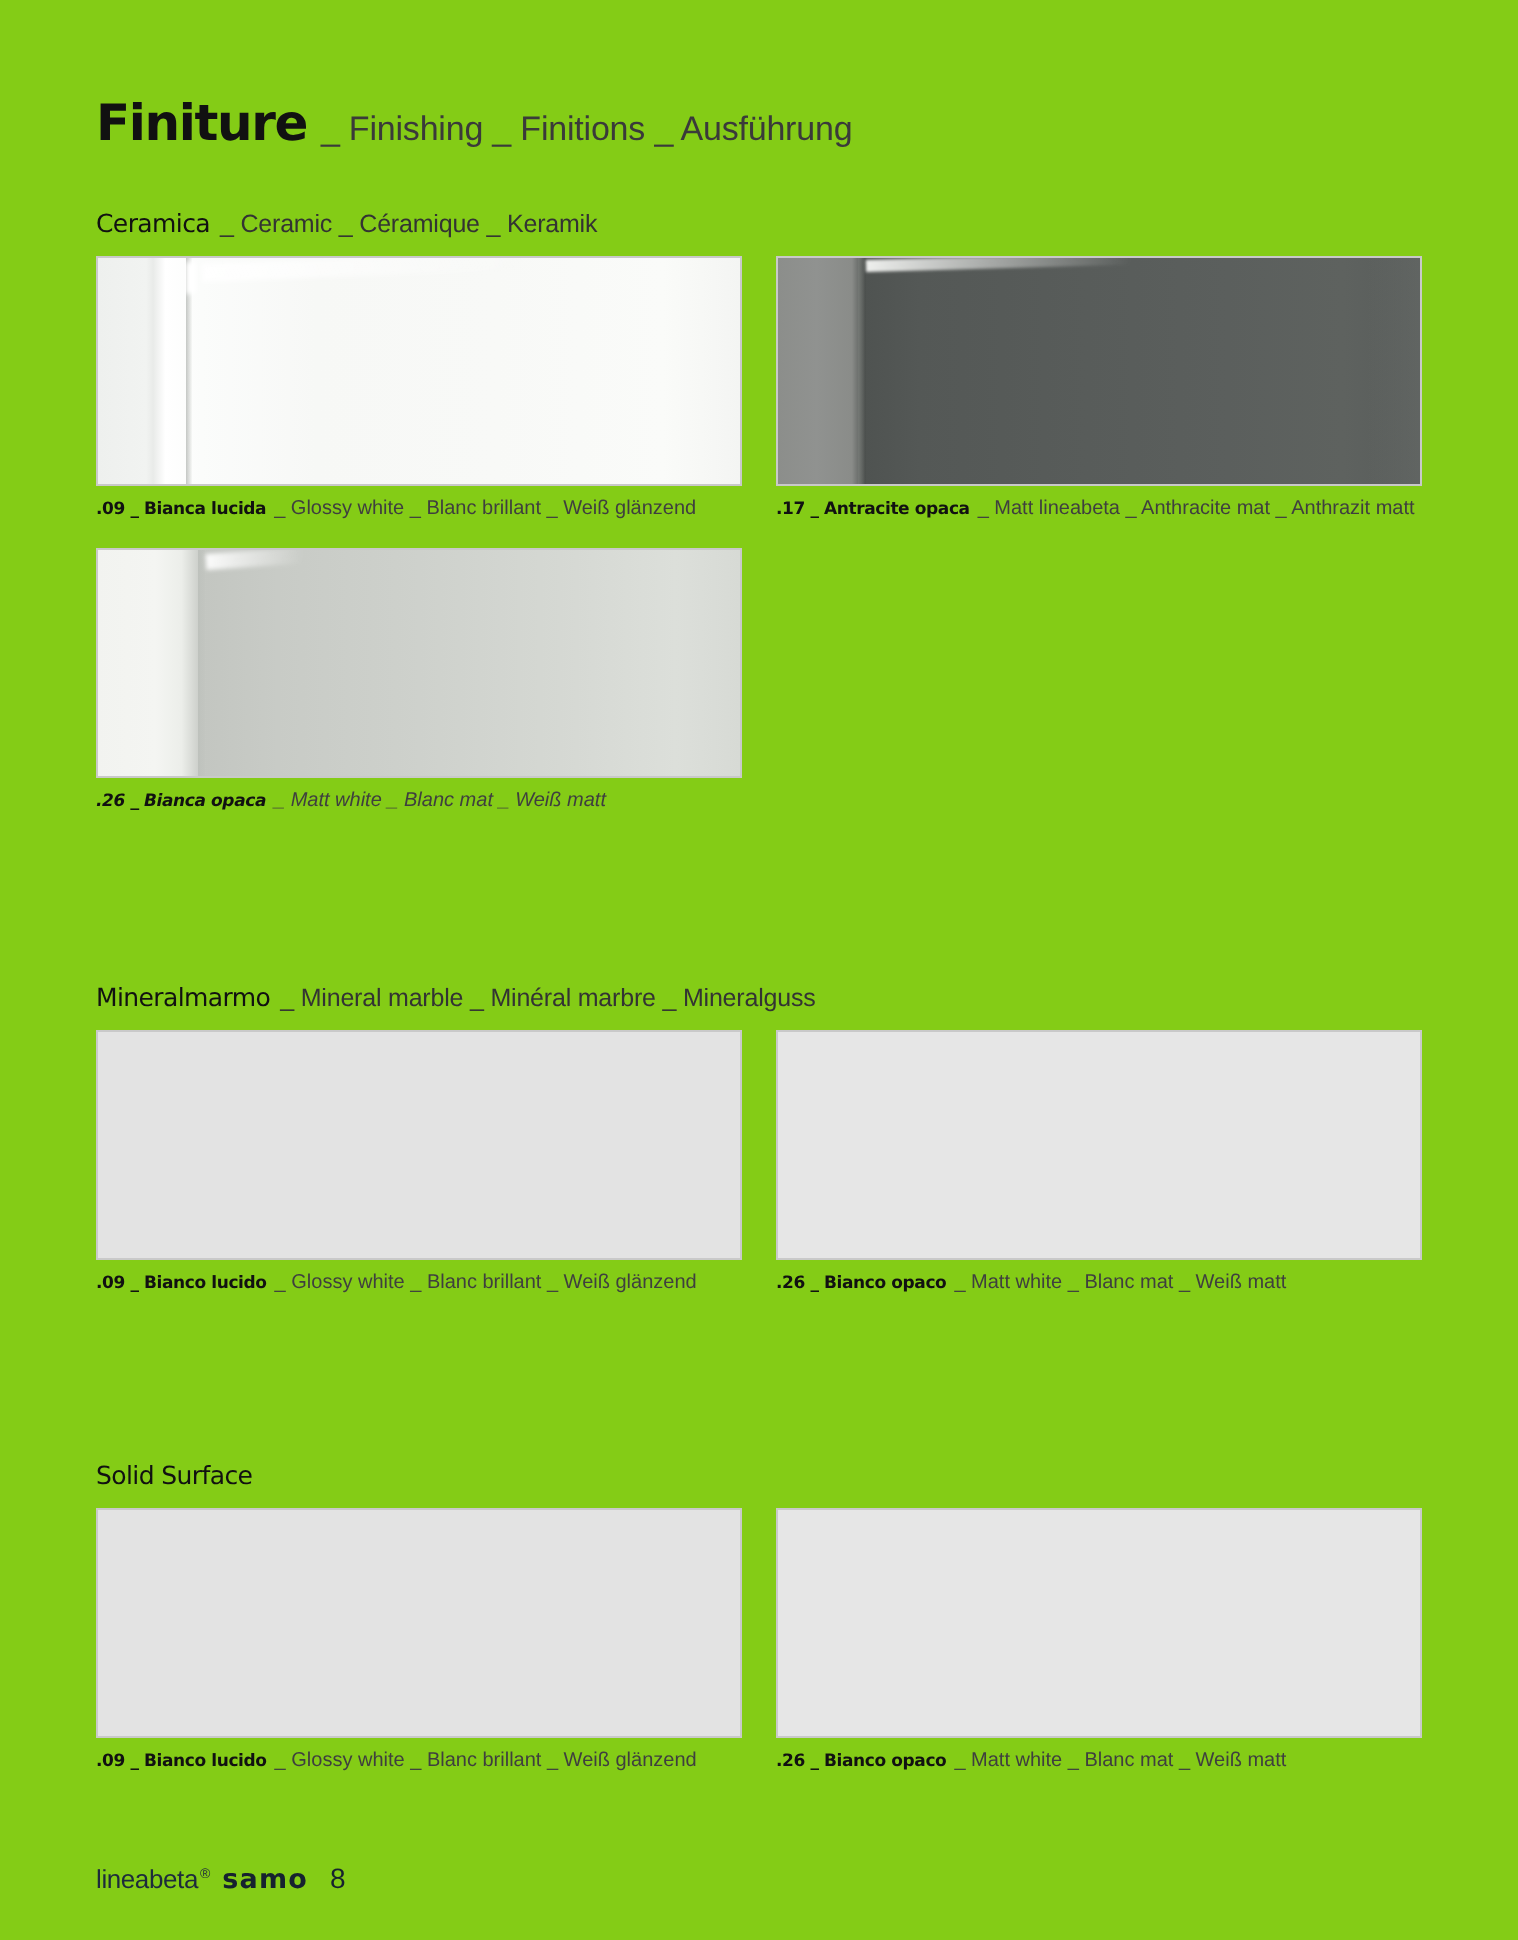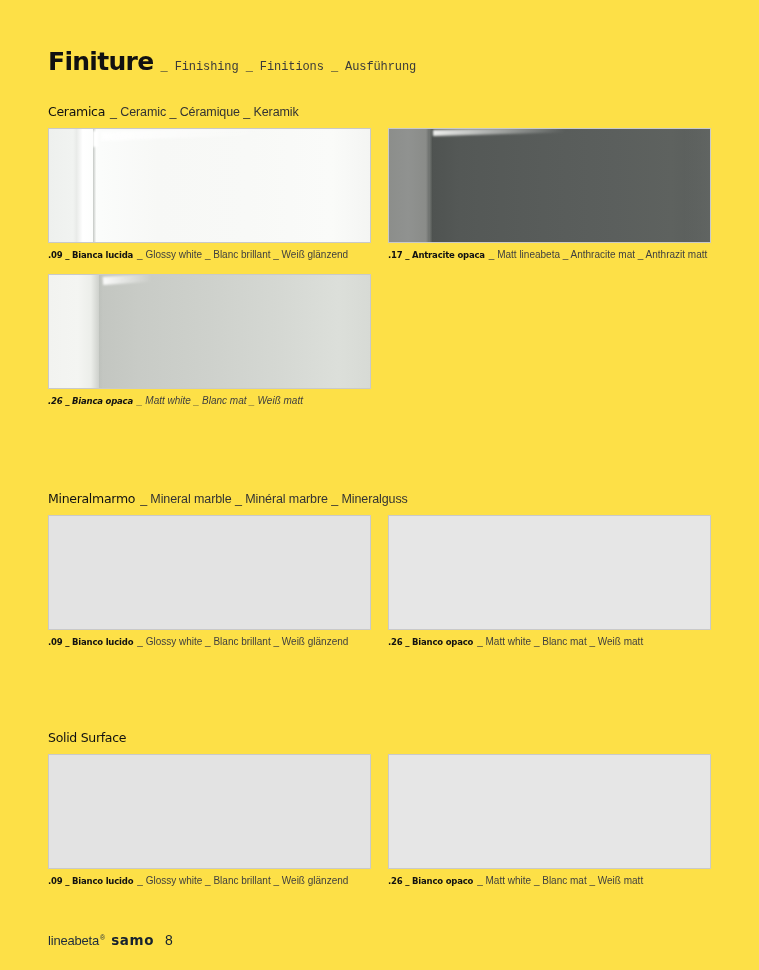"Finiture" .page { background: #fde047 -> #84cc16 }
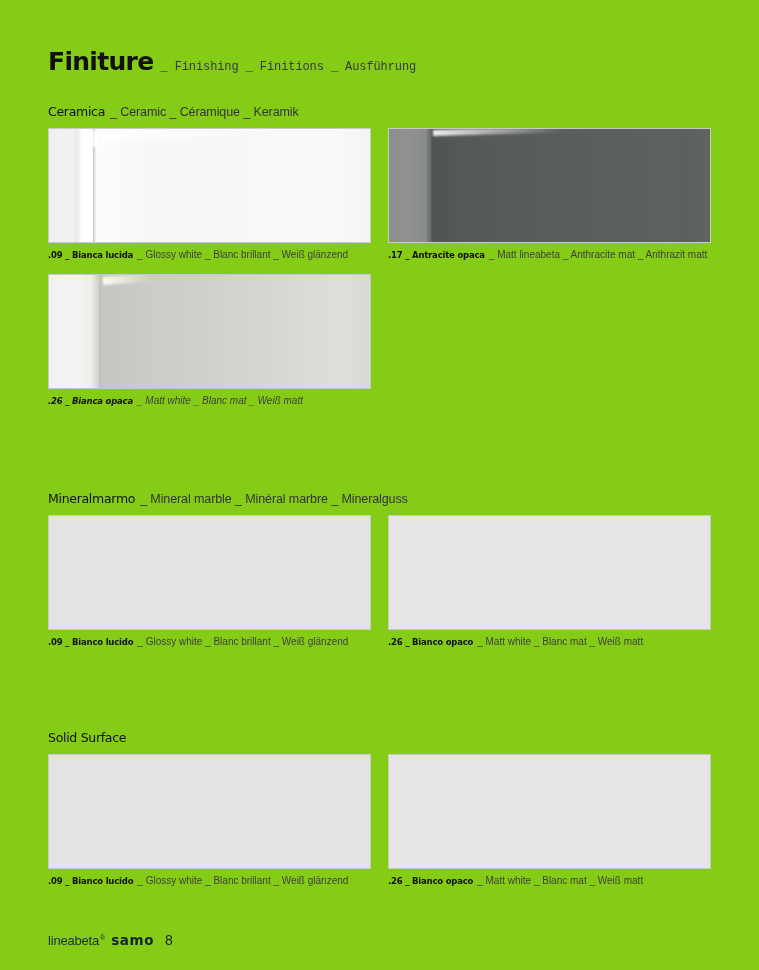"_ Finishing _ Finitions _" .page-title .sub { font-family: Liberation Mono, monospace -> none; font-size: 12px -> 17px }
